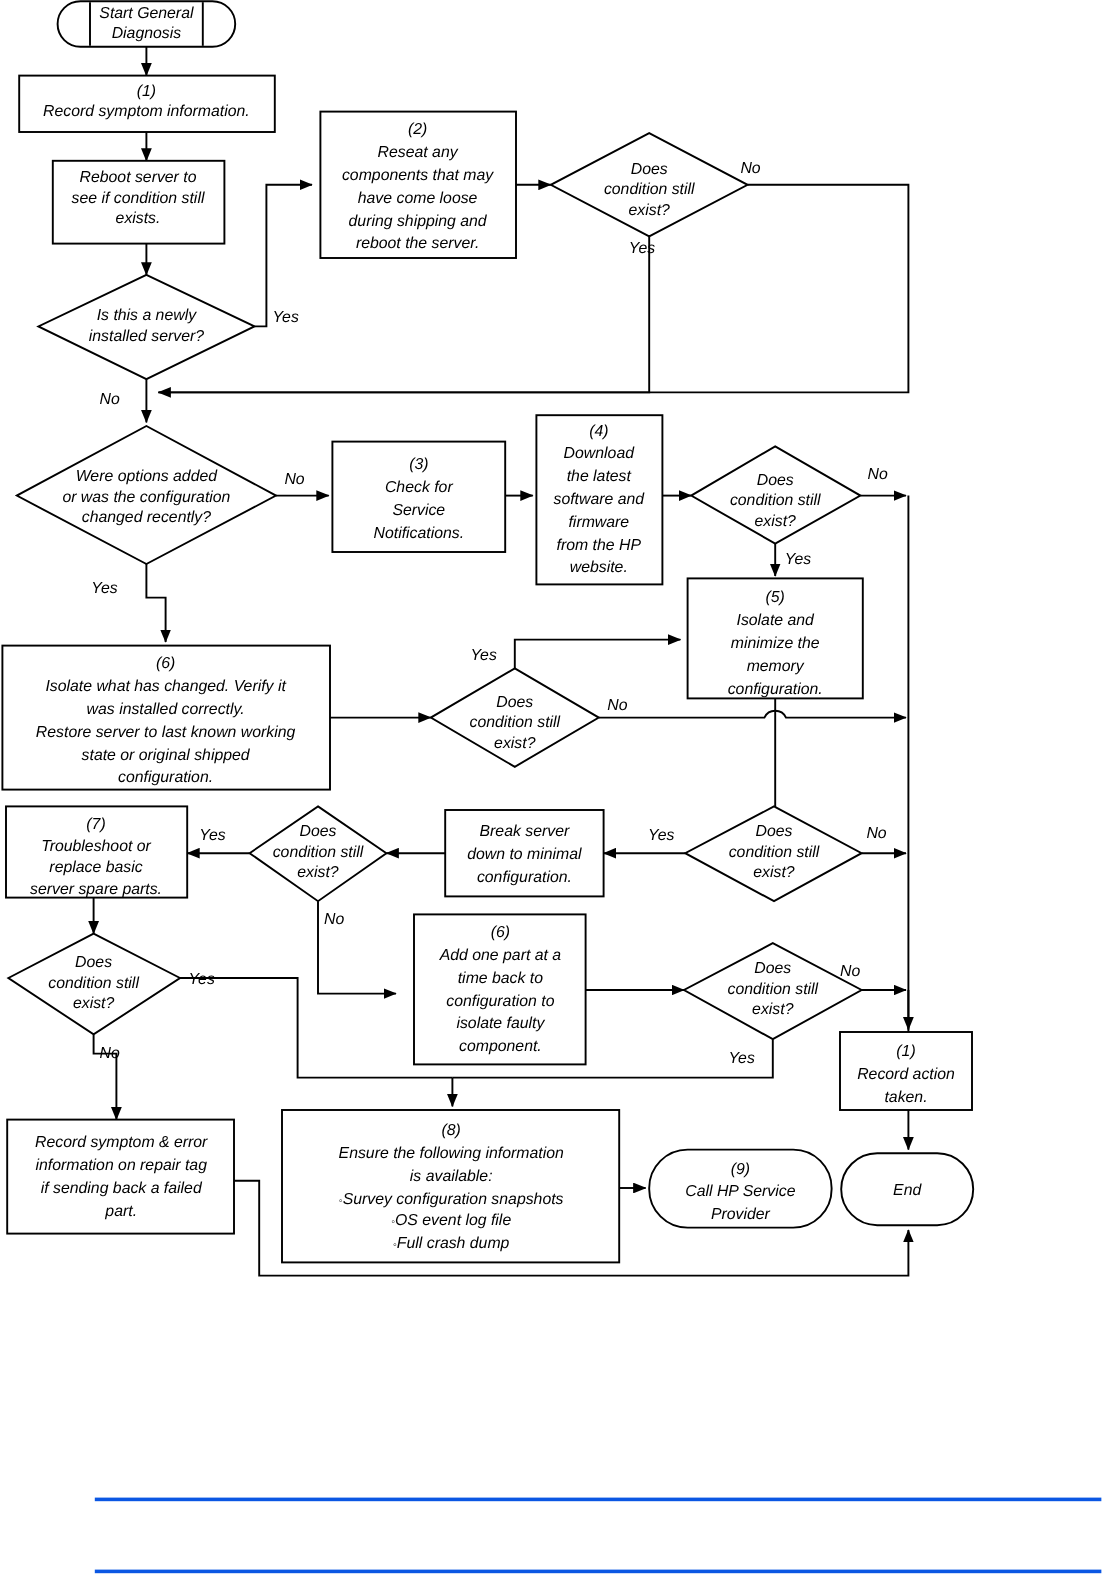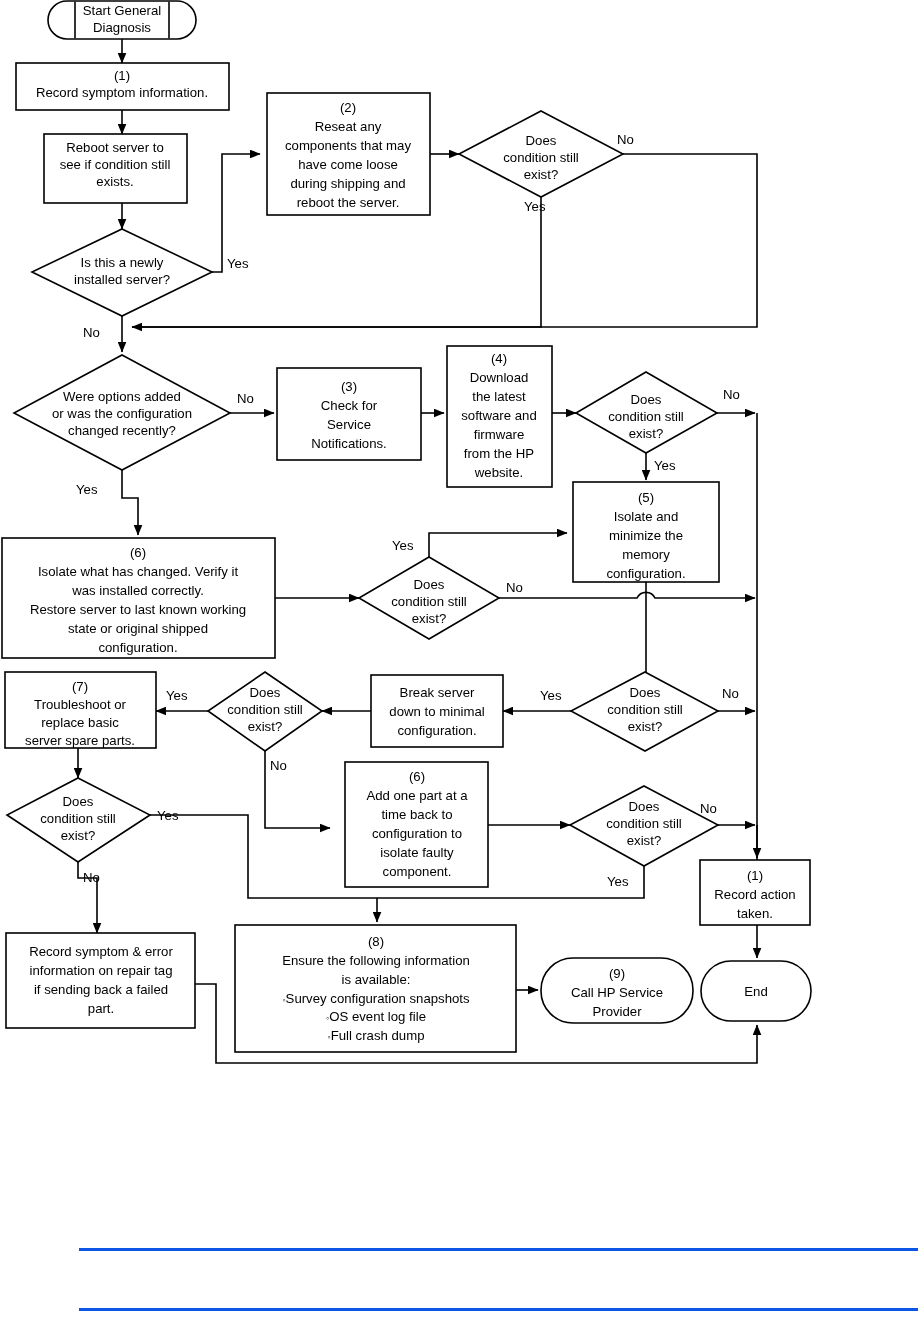"Start General" #stage { font-style: none -> italic }
